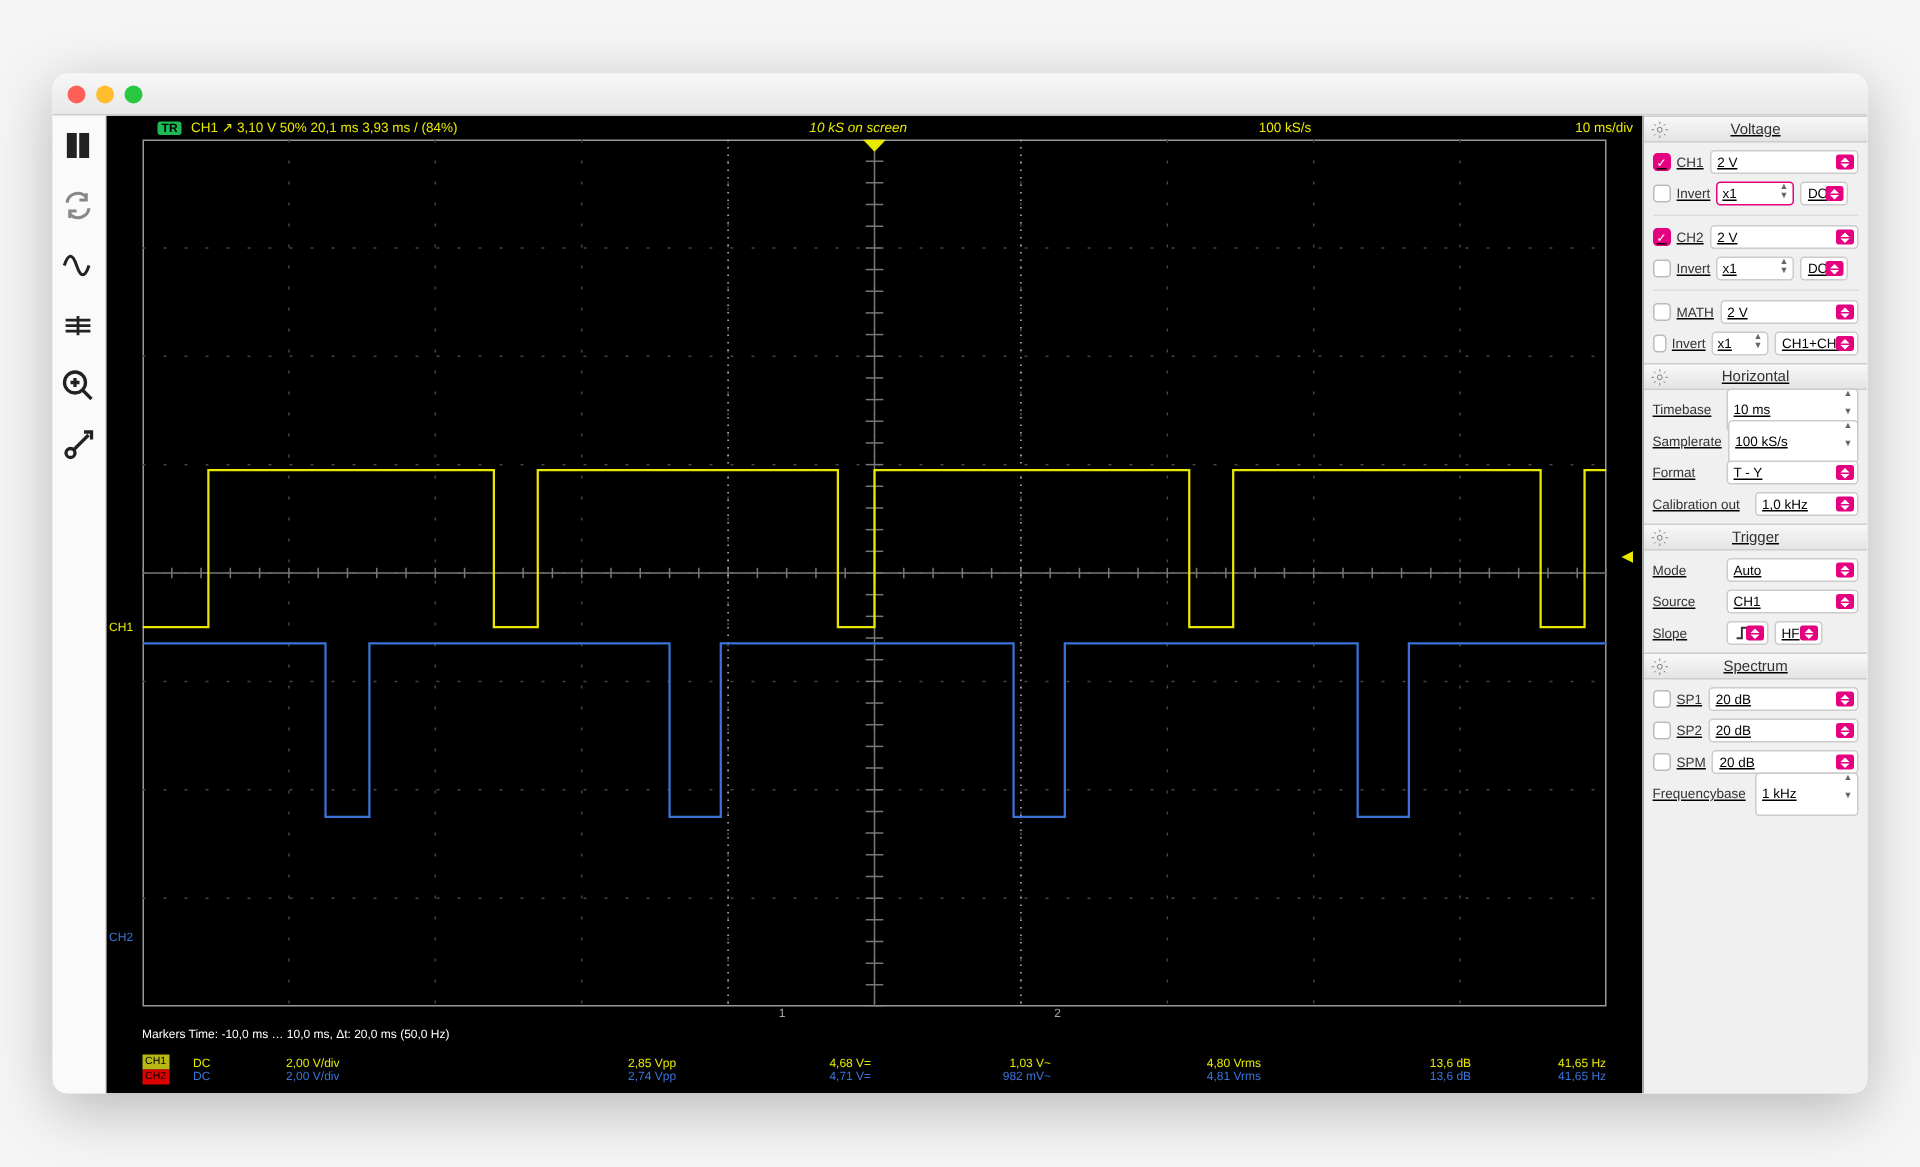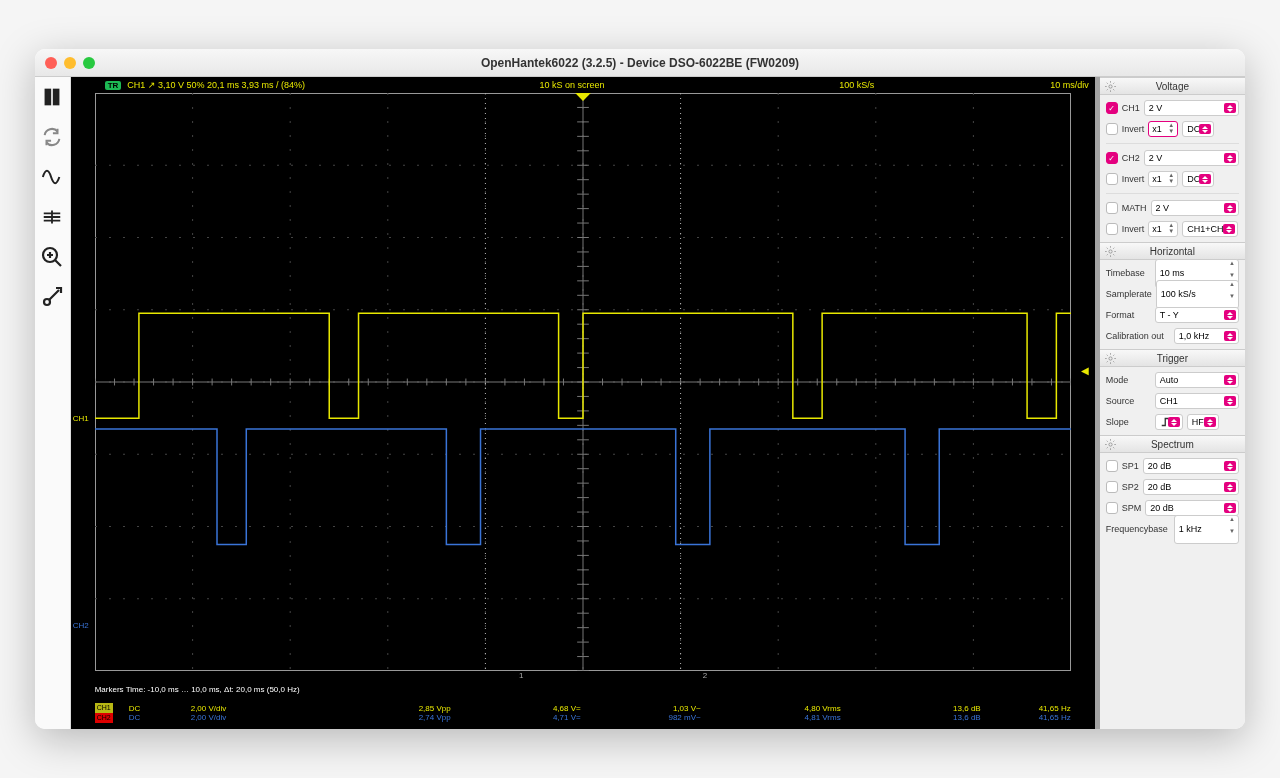"OpenHantek6022 (3.2.5) - Device" div.title { html: <div>OpenHantek6022 (3.2.5) - Device DSO-6022BE (FW0209)</div> -> none }
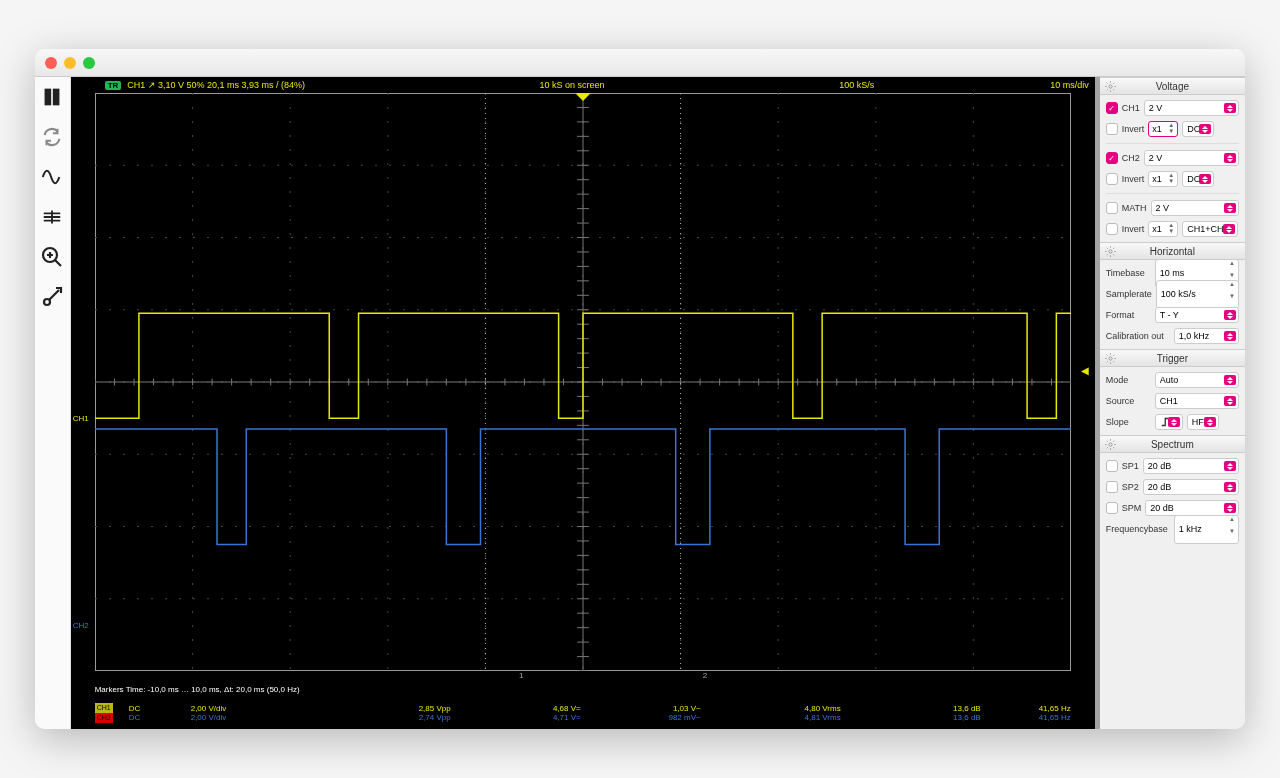"10 kS on screen" .topinfo .mid { font-style: none -> italic }
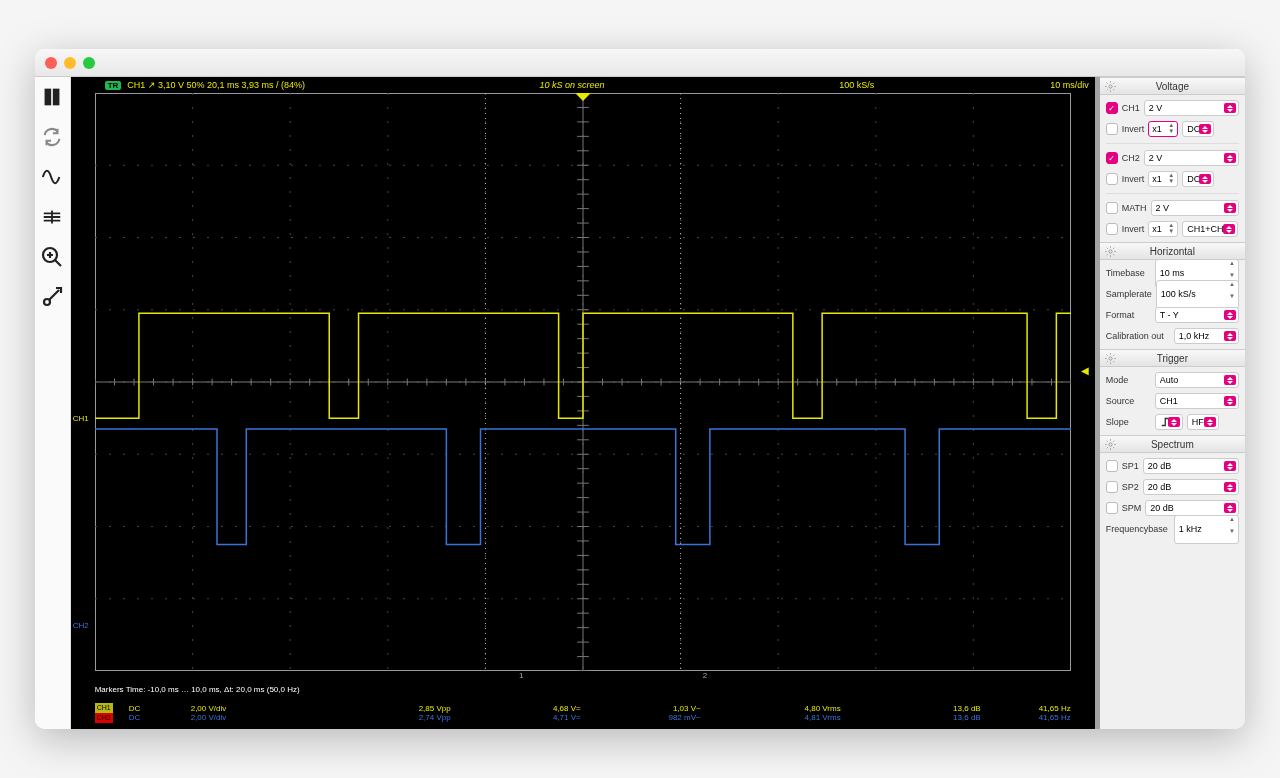"Voltage" .rightpanel { border-left: 5px solid #a3a3a3 -> 1px solid #a3a3a3; text-decoration: none -> underline }
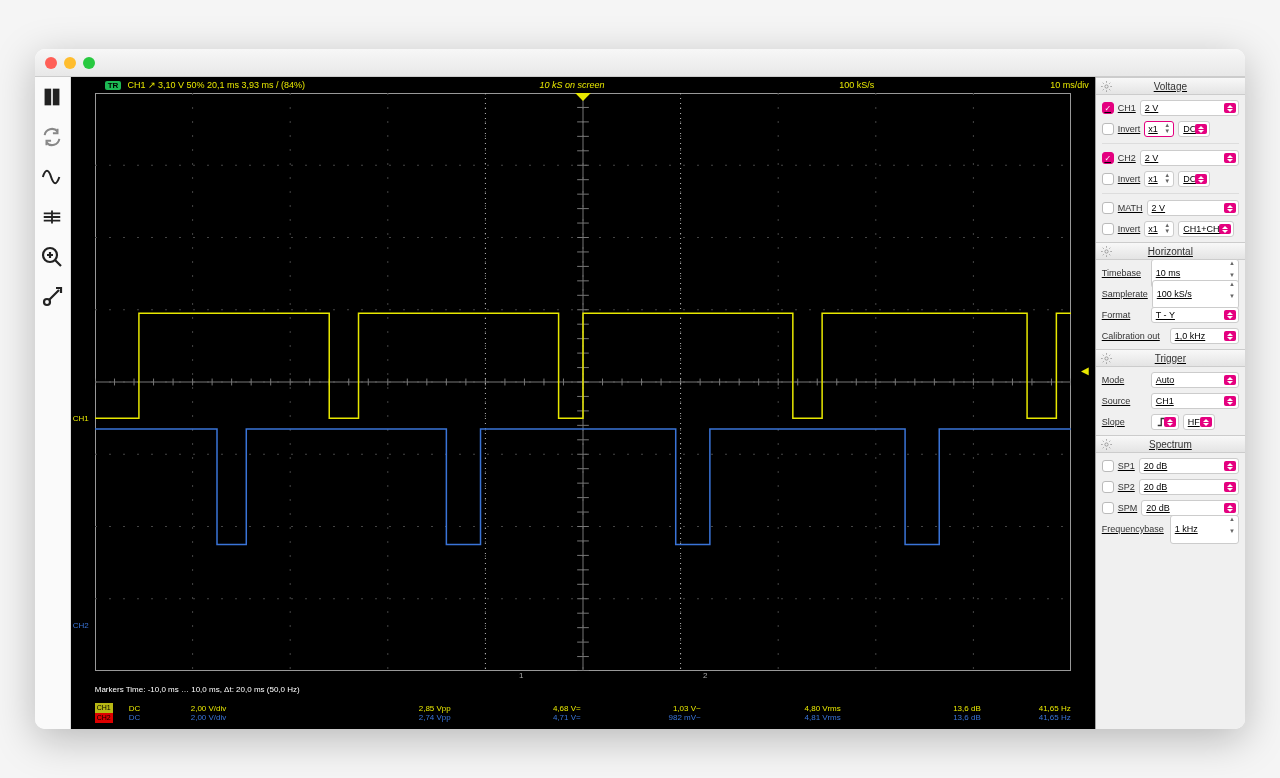"x1" .spin { width: 30px -> 52px }
